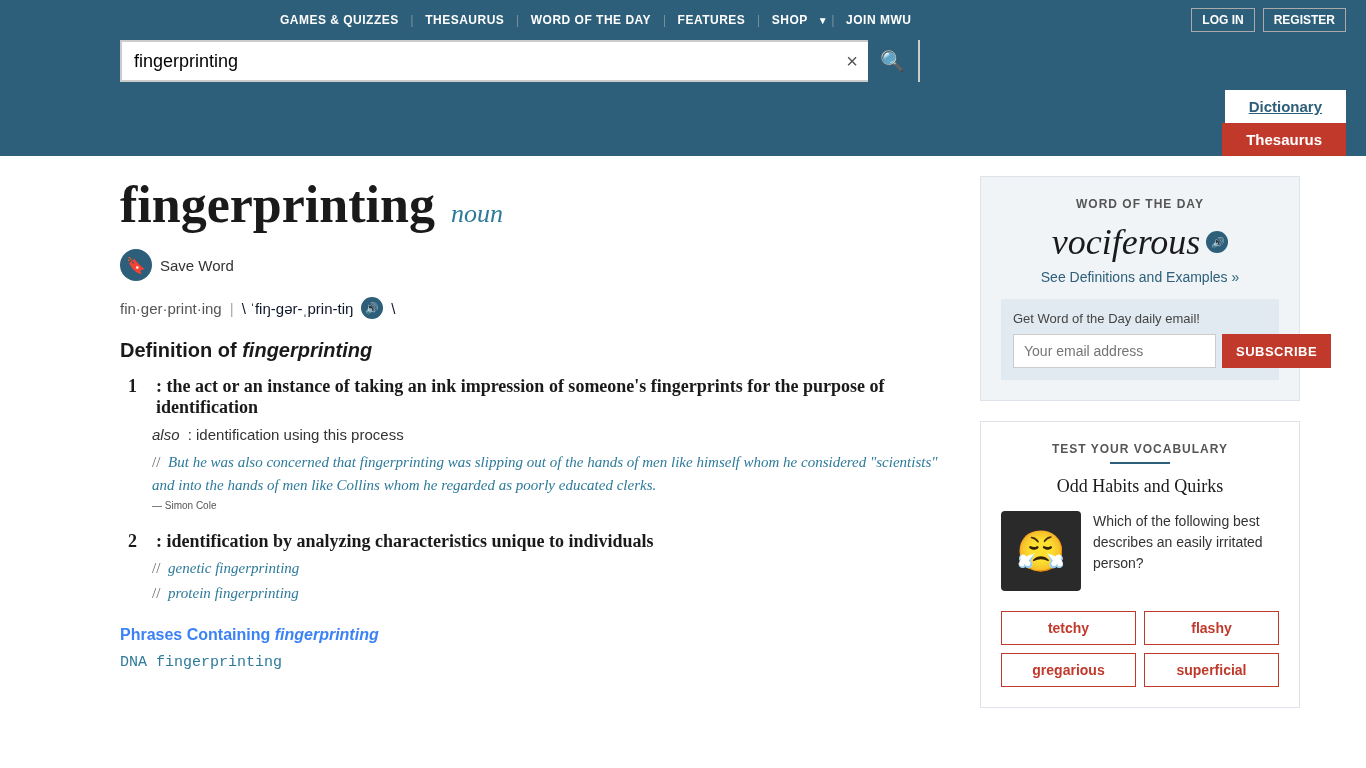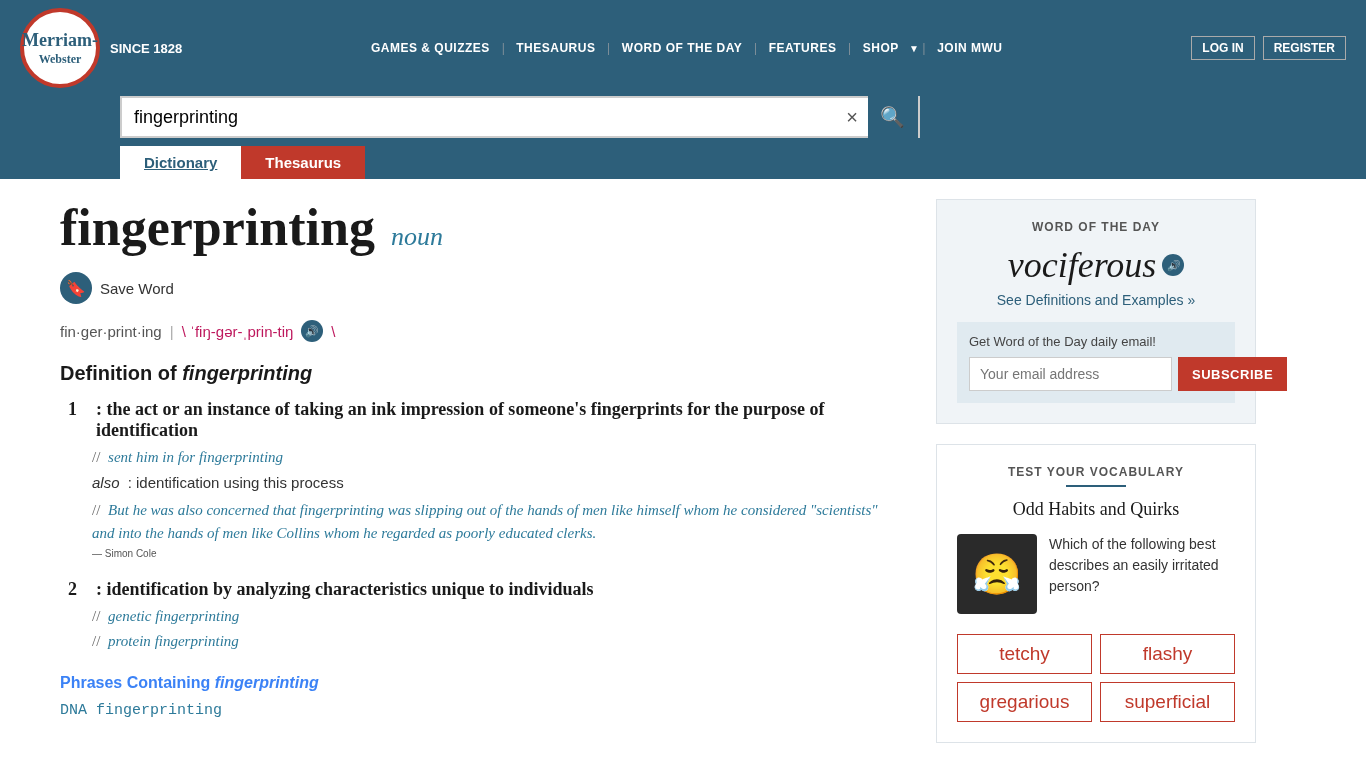"Merriam-" div.logo-area { html: <div> <div> <span>Merriam-</span> <span>Webster</span> </div> <span>SINCE 1828</span> </div> -> none }
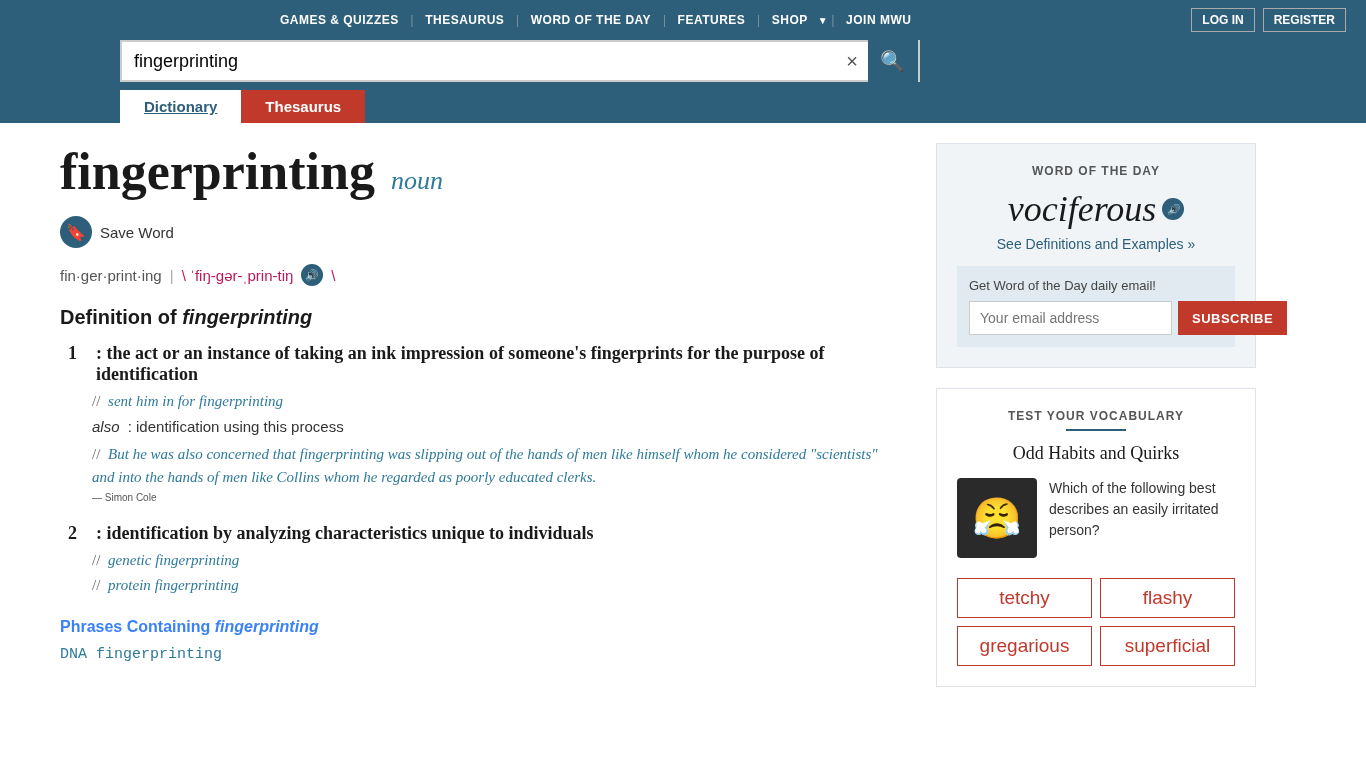"Dictionary" .tab-bar { flex-direction: none -> column }
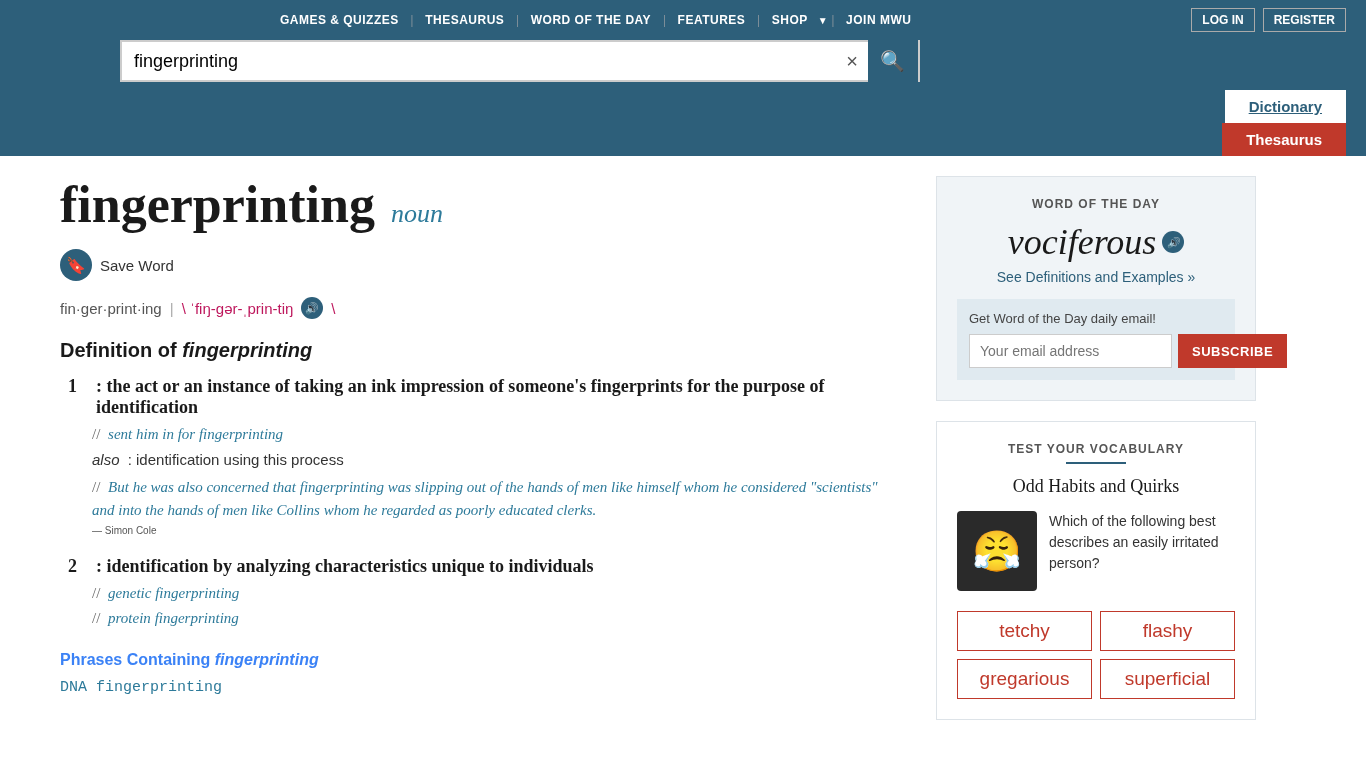"fingerprinting noun" .main-content { gap: 16px -> 0; margin-left: 12px -> none; padding: 20px 20px 20px 48px -> 20px 20px 20px 120px }
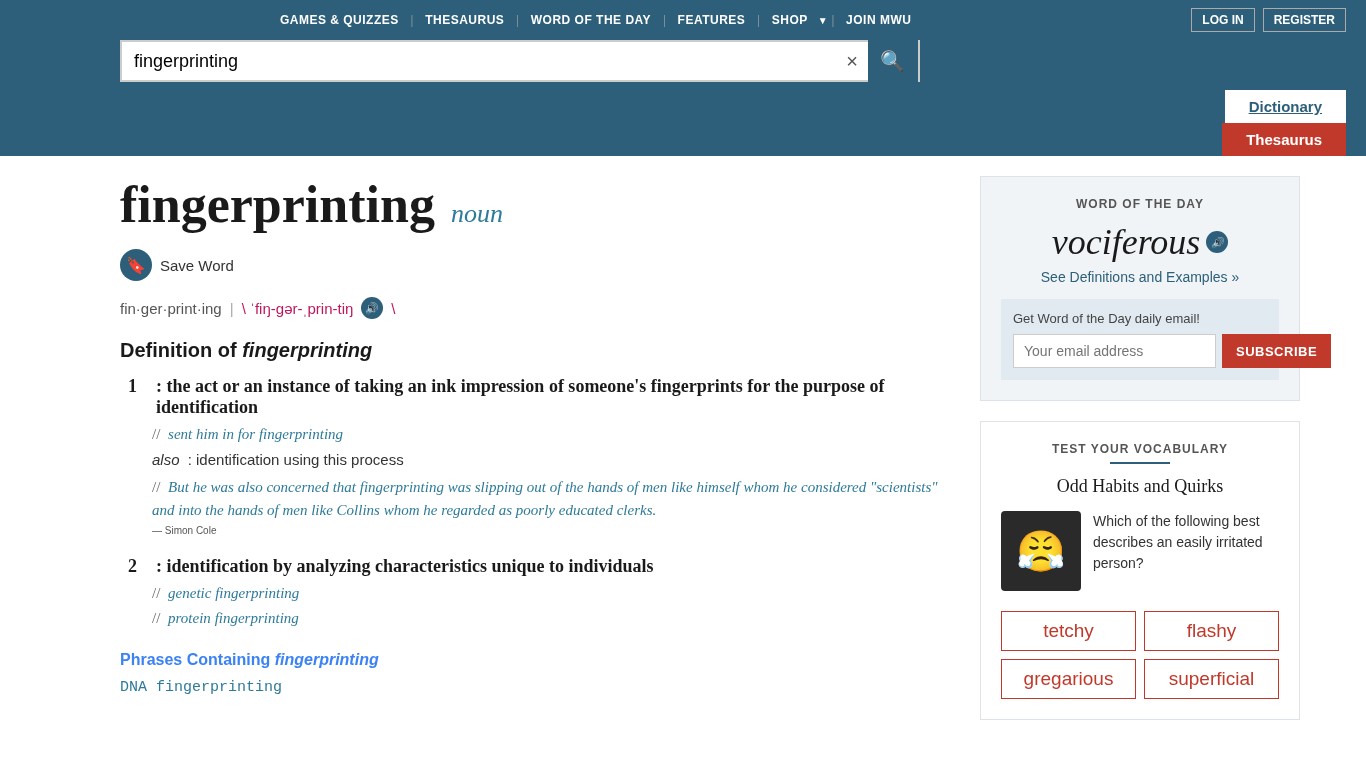"\ ˈfiŋ-gər-ˌprin-tiŋ" .pron-text { color: #be185d -> #0f172a }
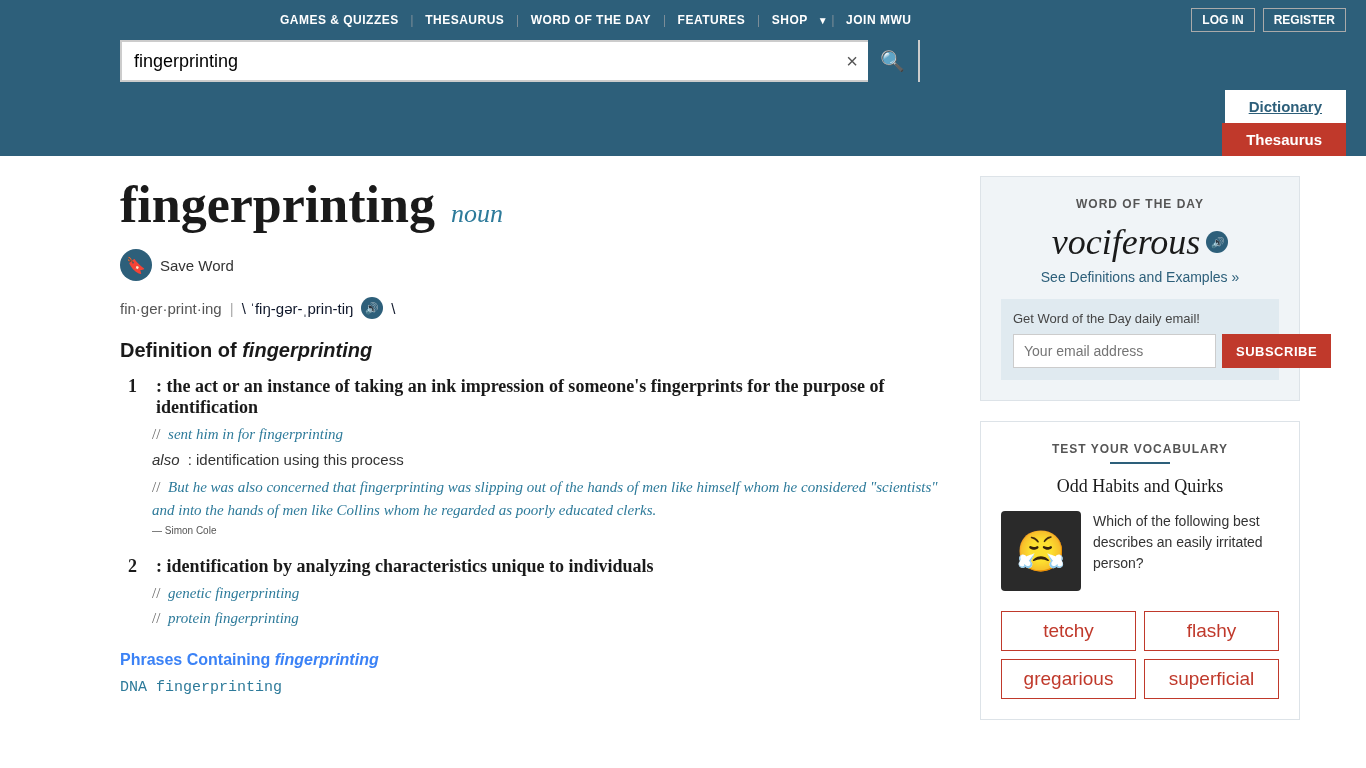"// sent him in for" div.example-line { html: <div> <span>//</span> sent him in for <em>fingerprinting</em> </div> -> none }
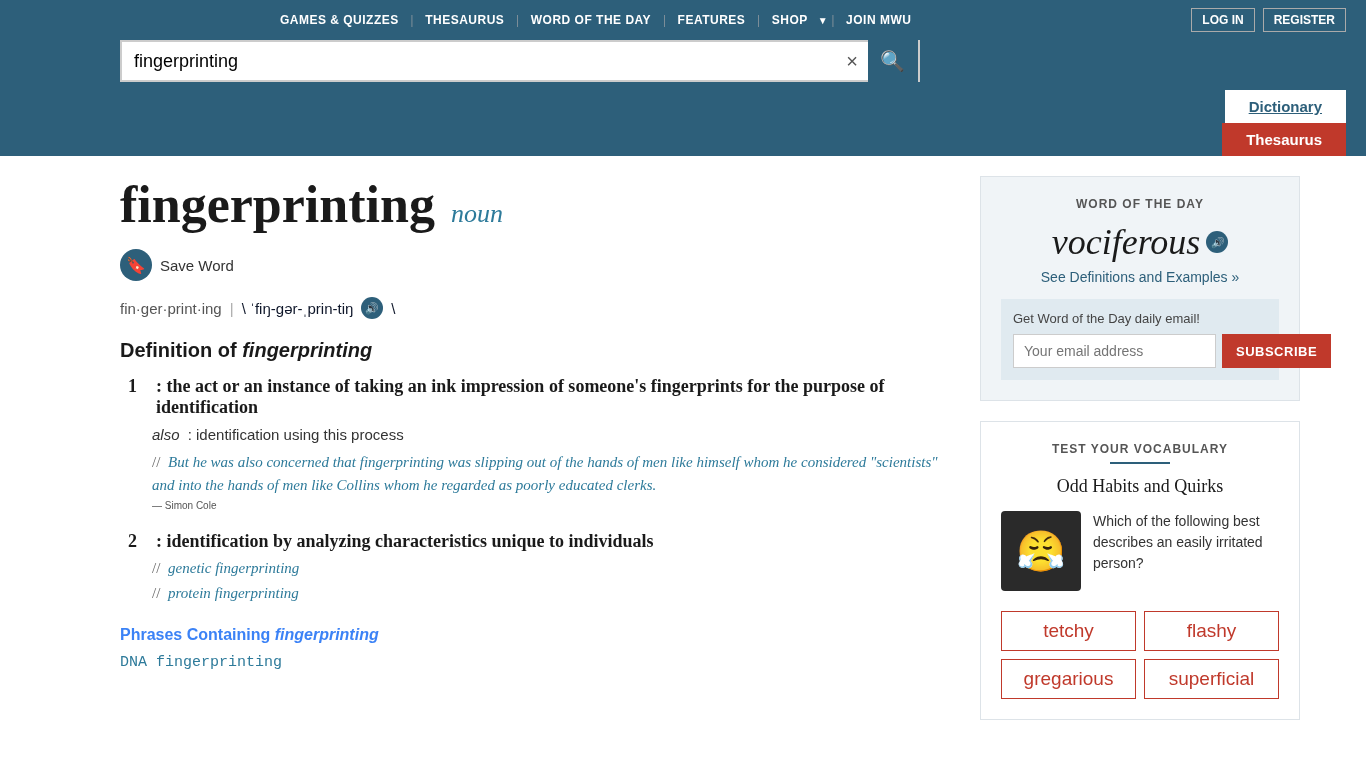"tetchy" .quiz-option { font-size: 19px -> 14px; font-weight: normal -> bold }
